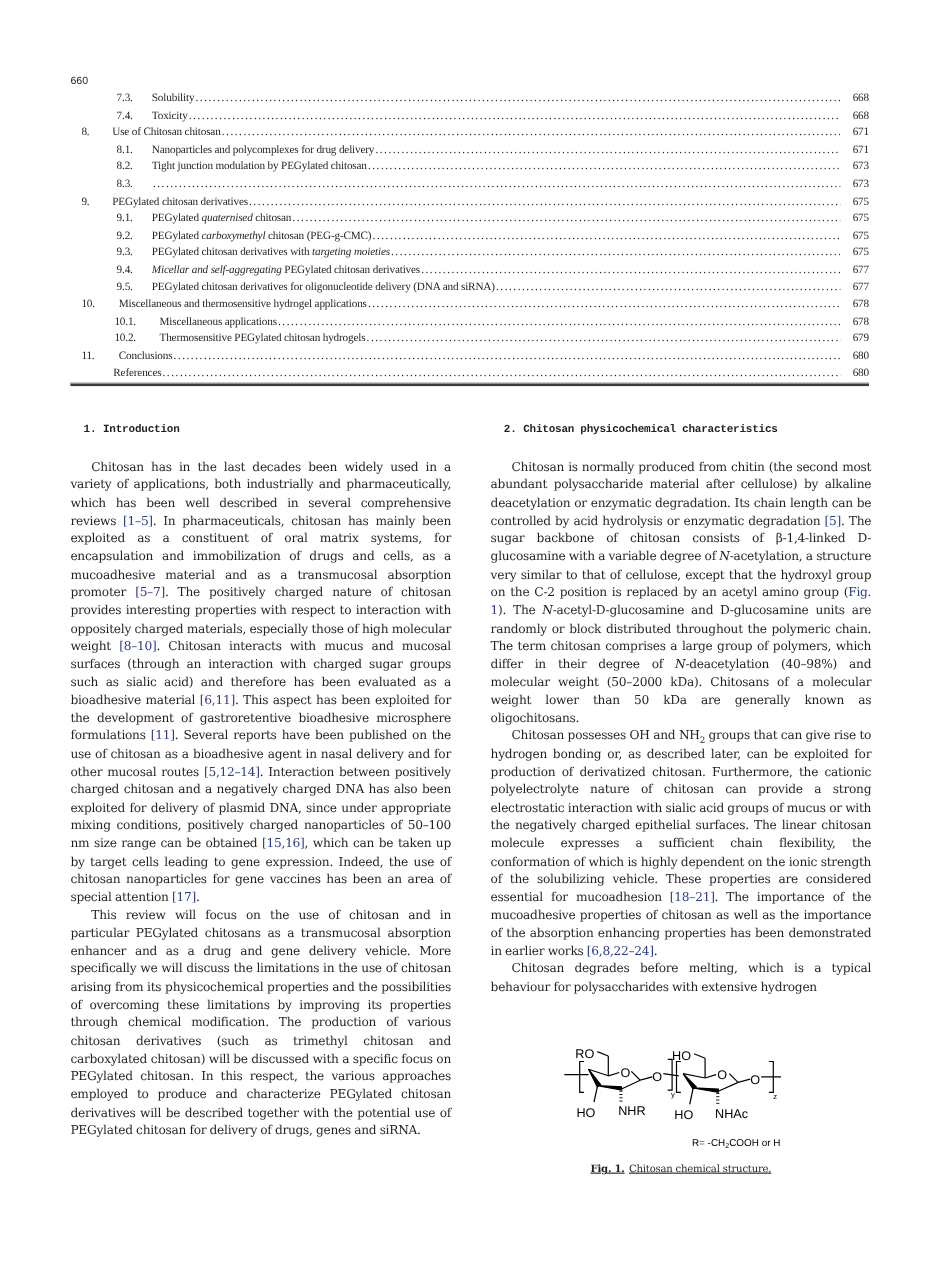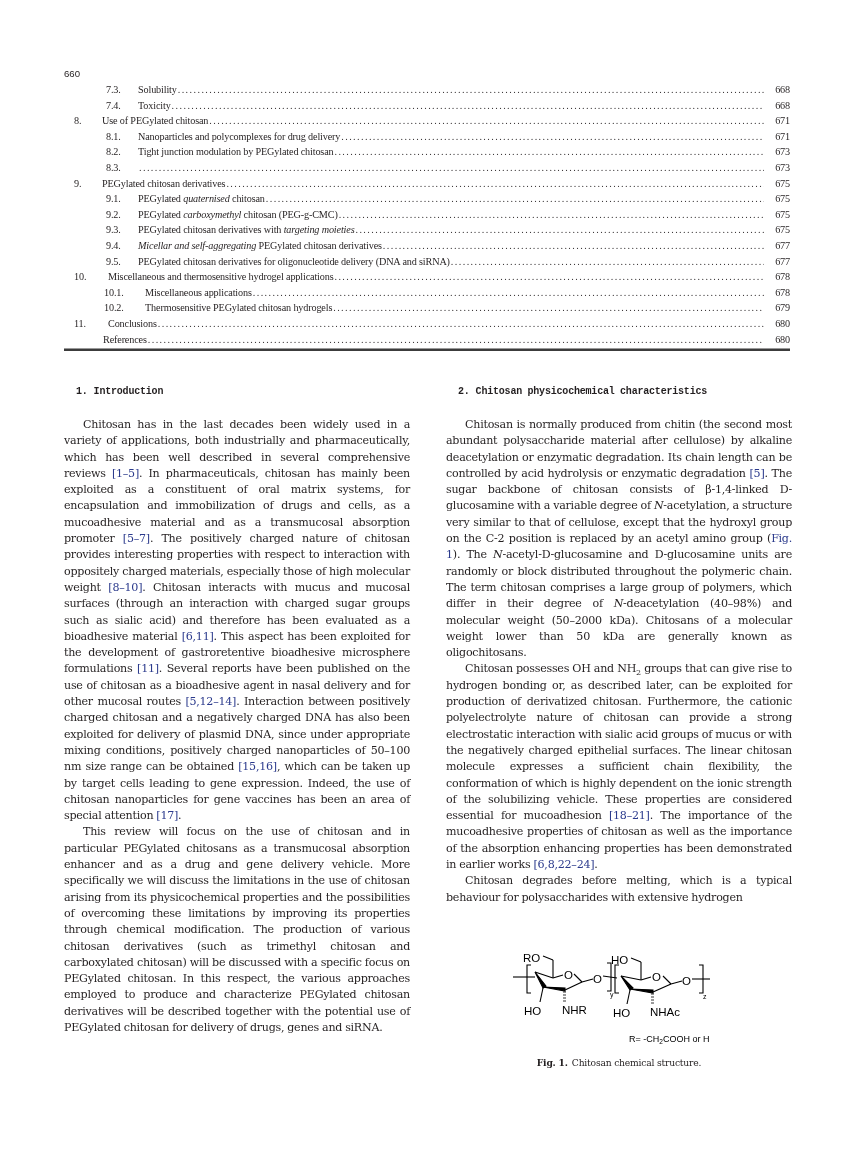"Use of PEGylated chitosan" span.title { text: PEGylated -> Chitosan }
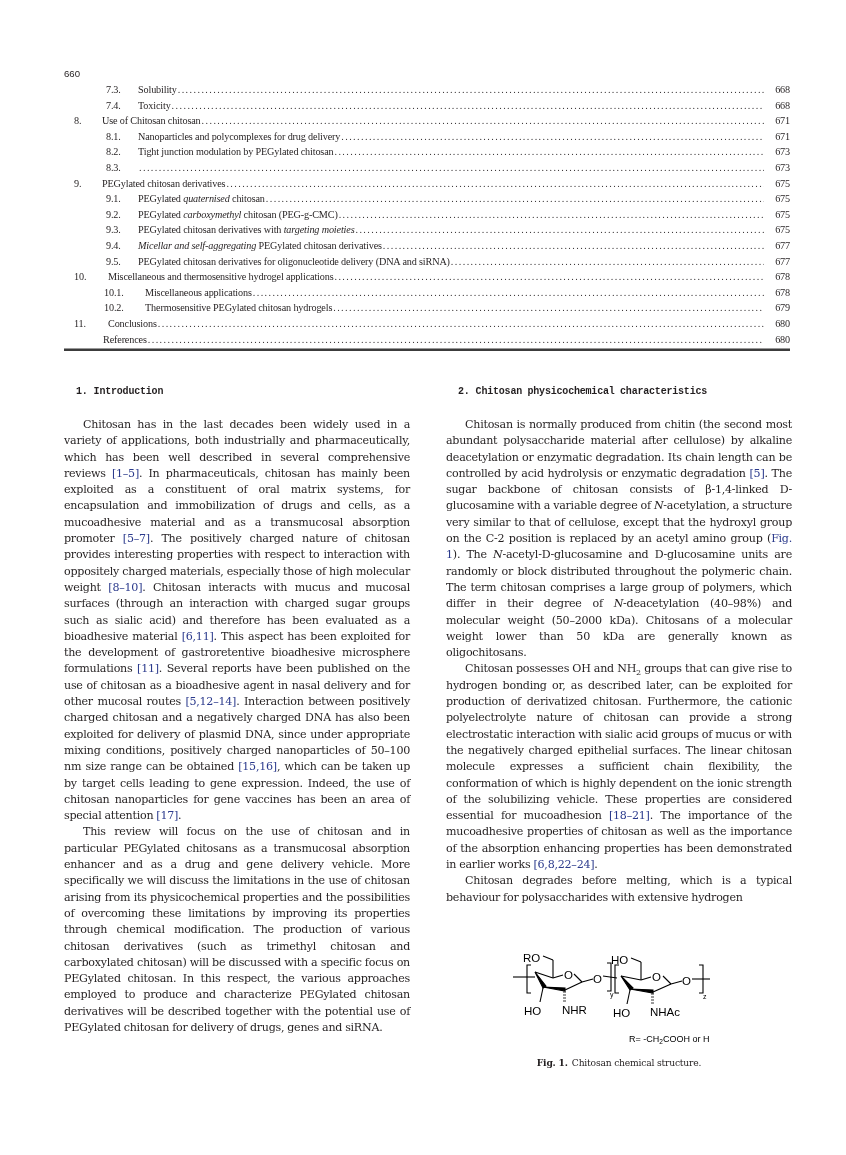"Fig. 1. Chitosan chemical structure." .fig-caption { text-decoration: none -> underline }
